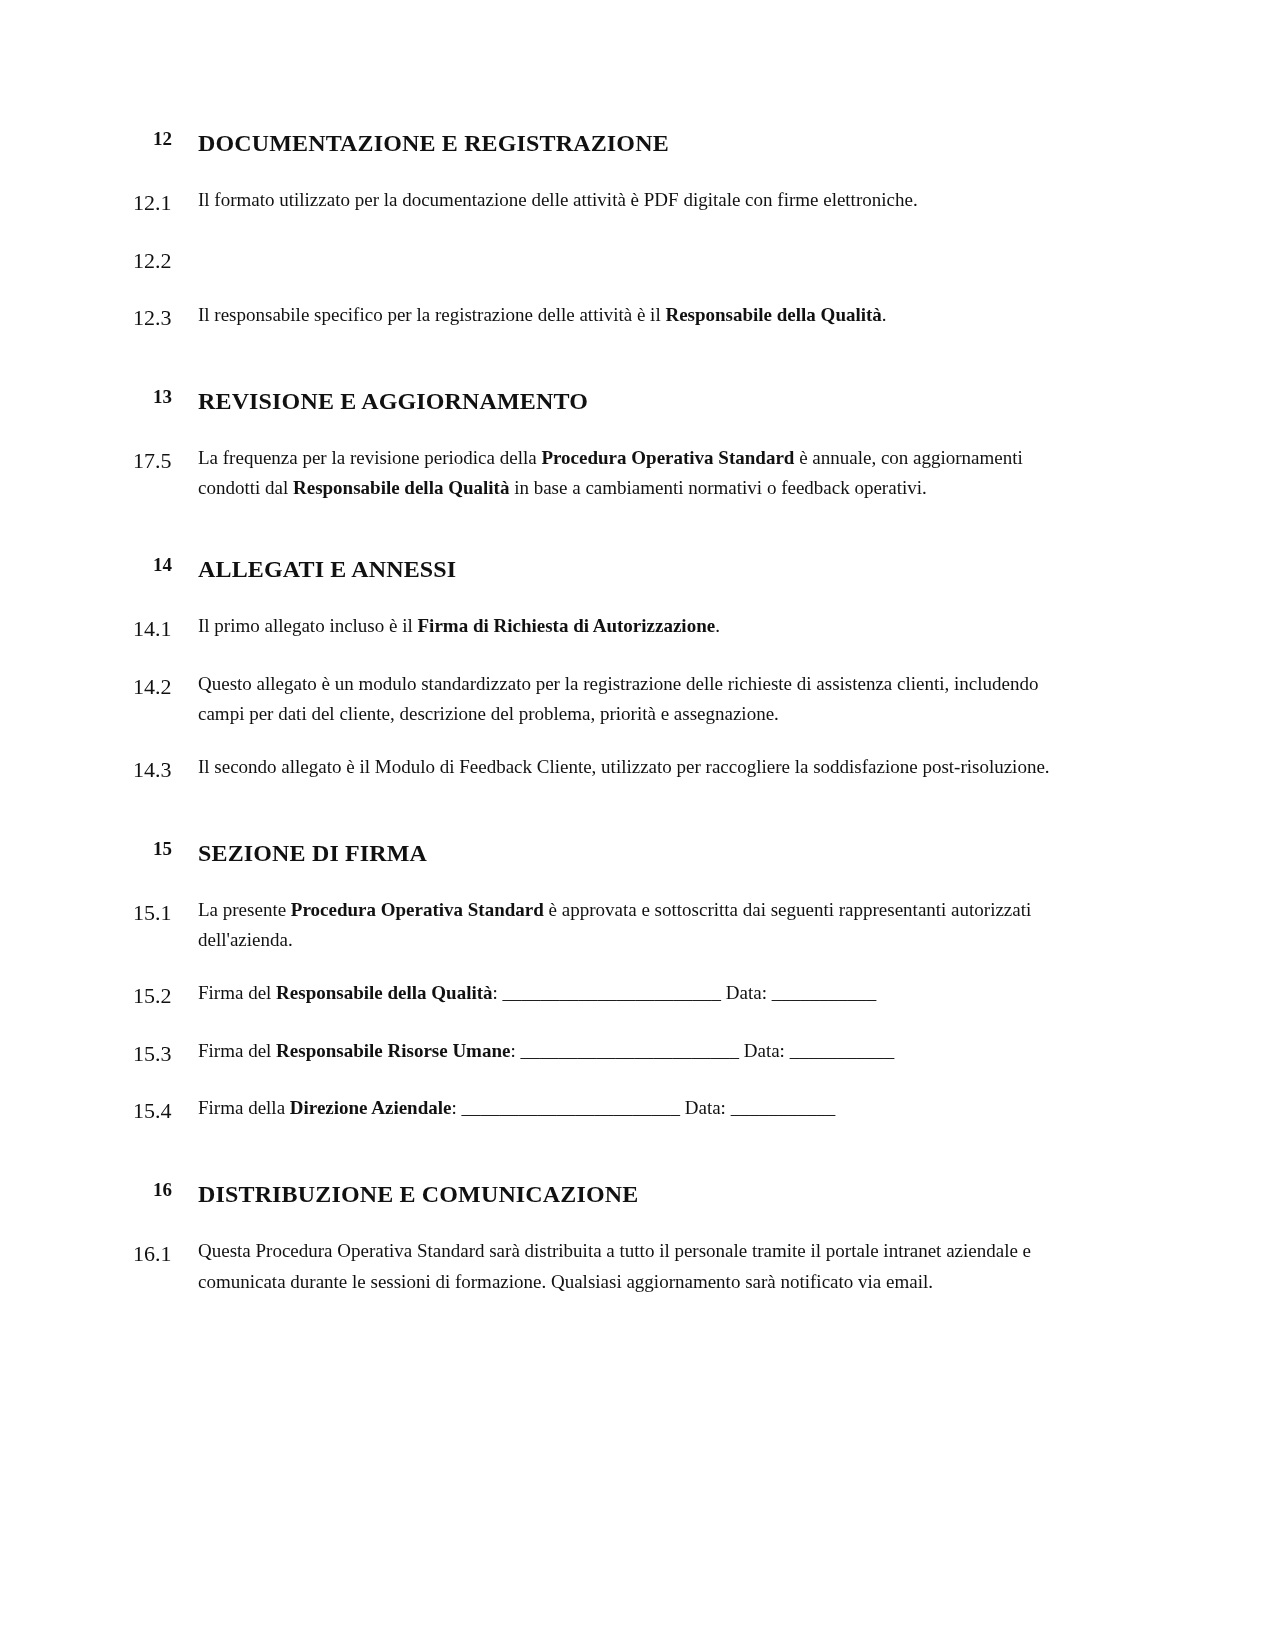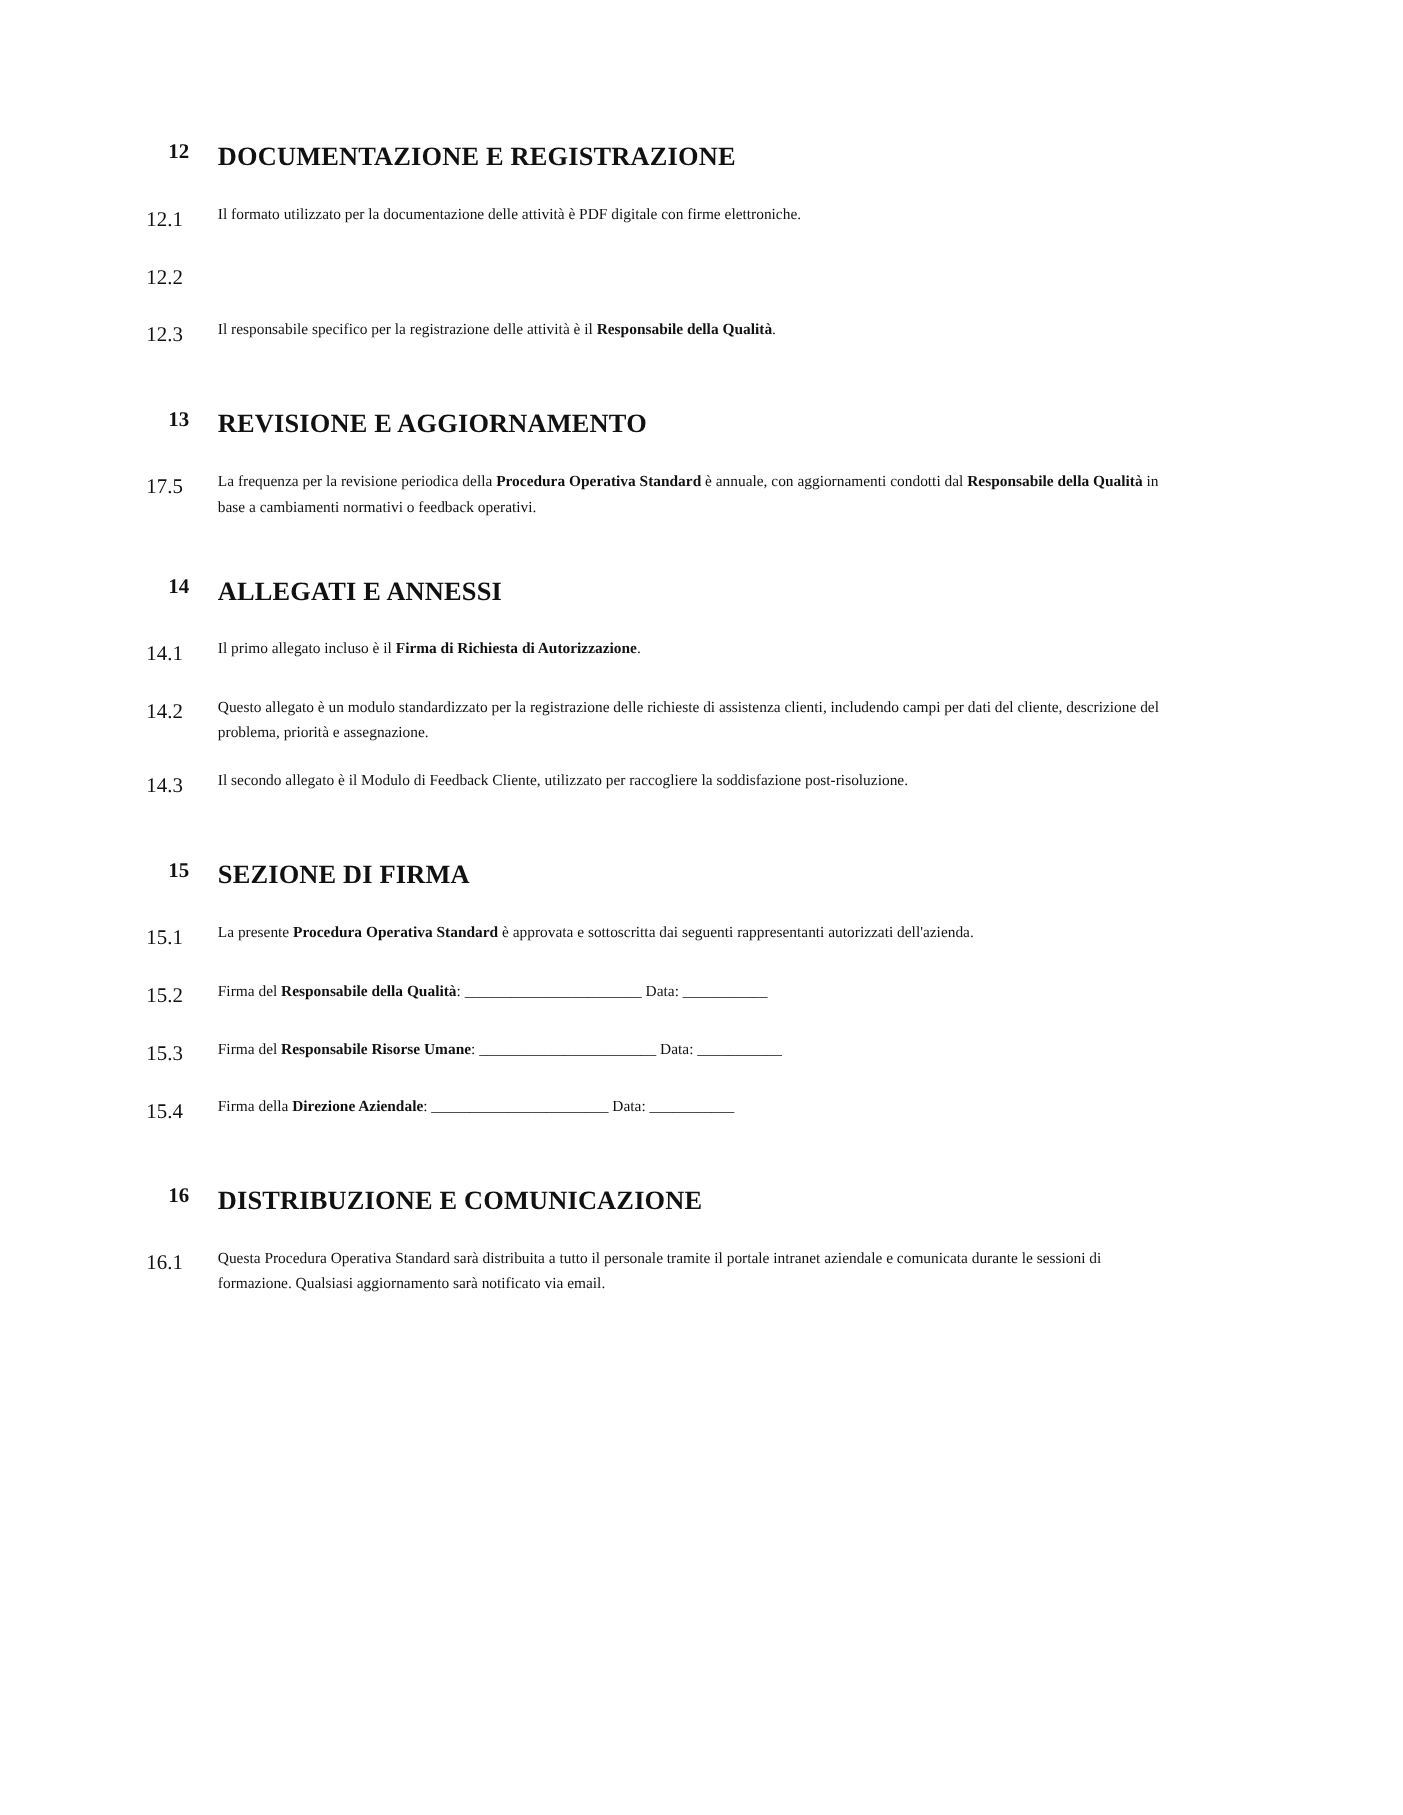"12.1" .num { font-size: 19px -> 22px }
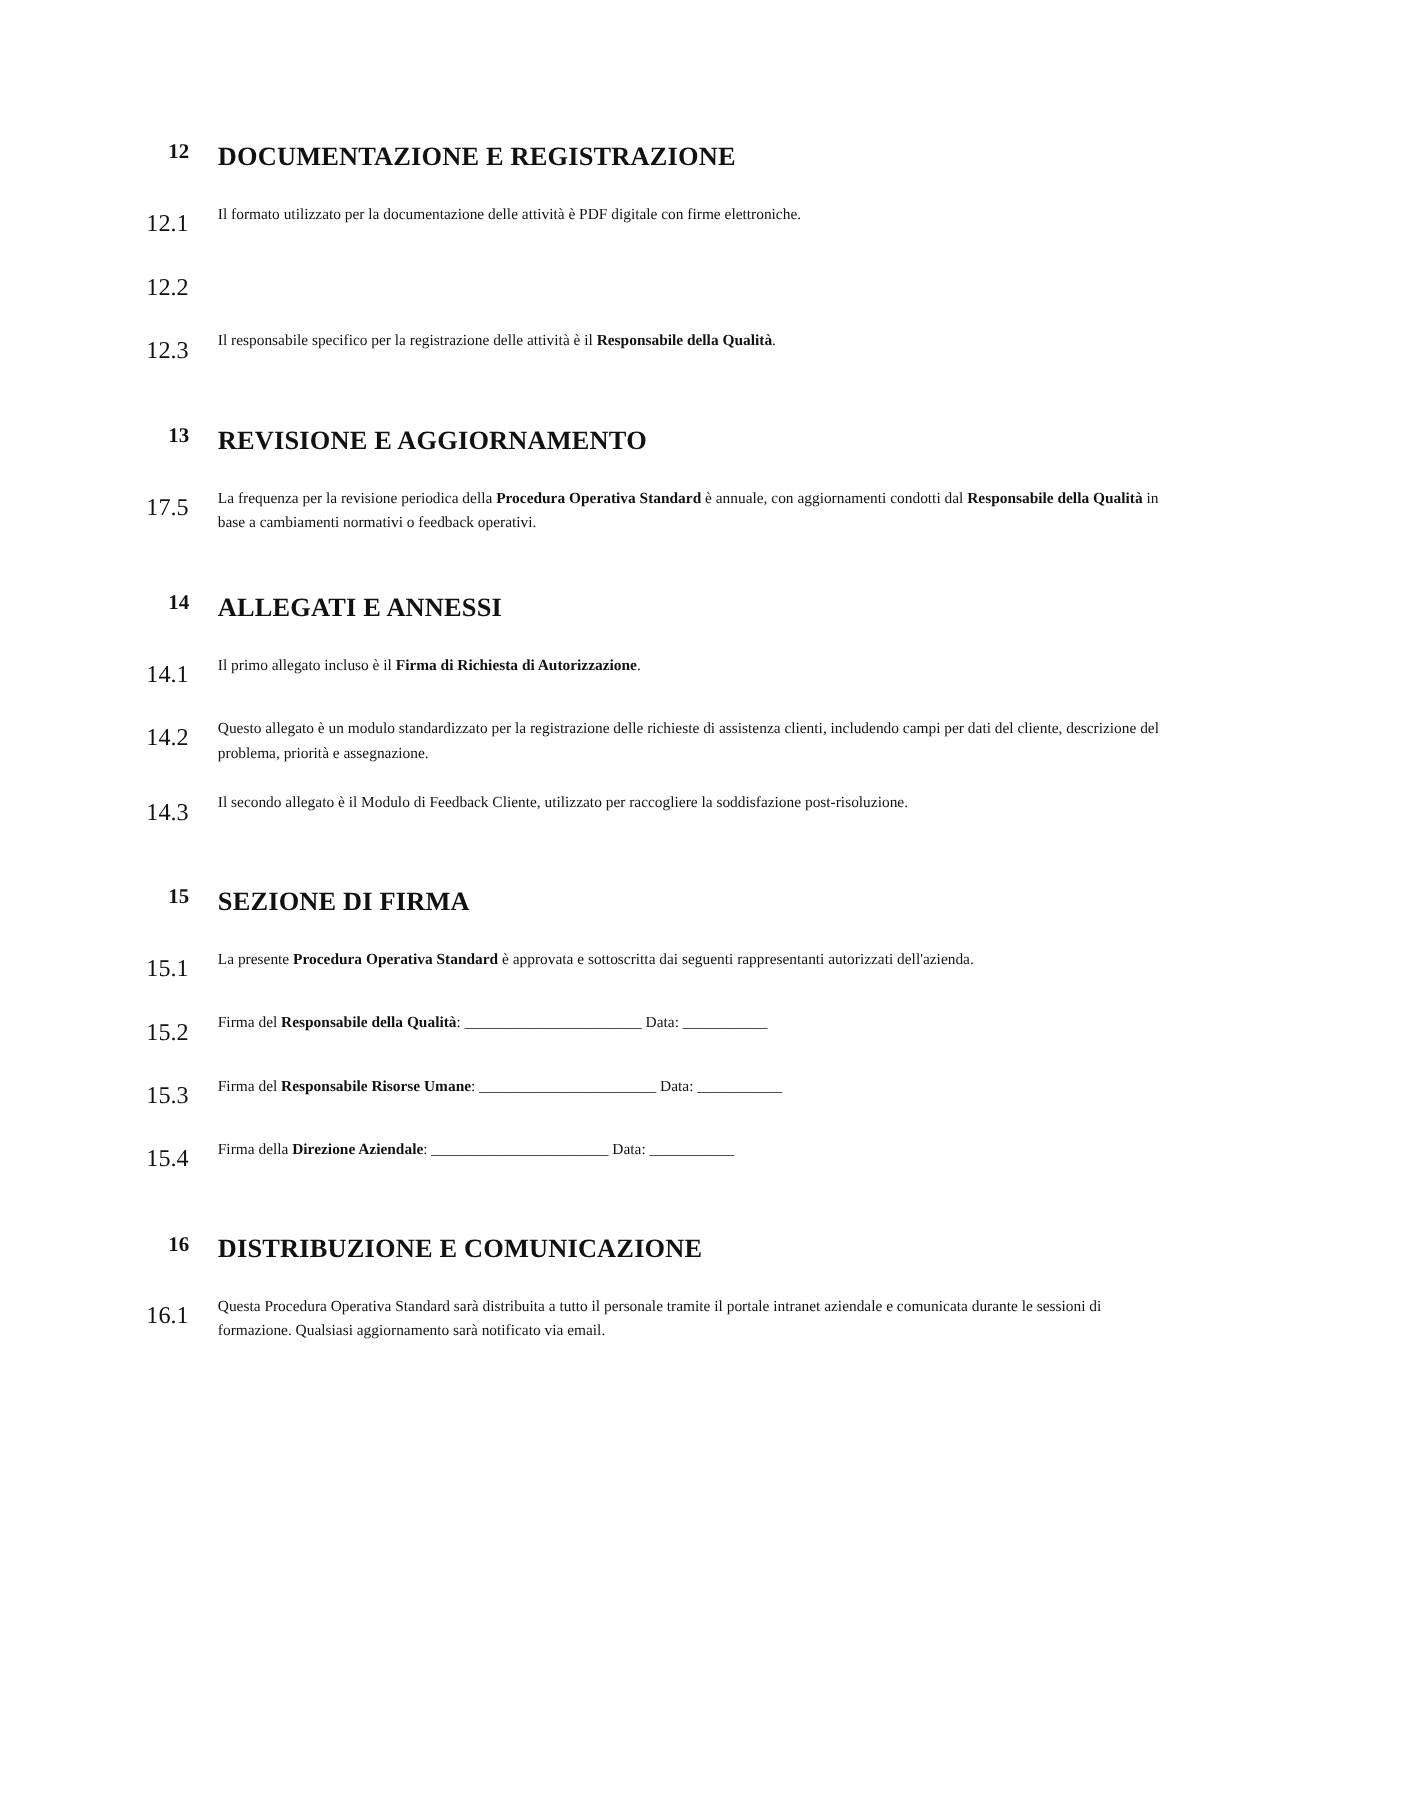"Il formato utilizzato per la" .txt { font-size: 14px -> 19px }
